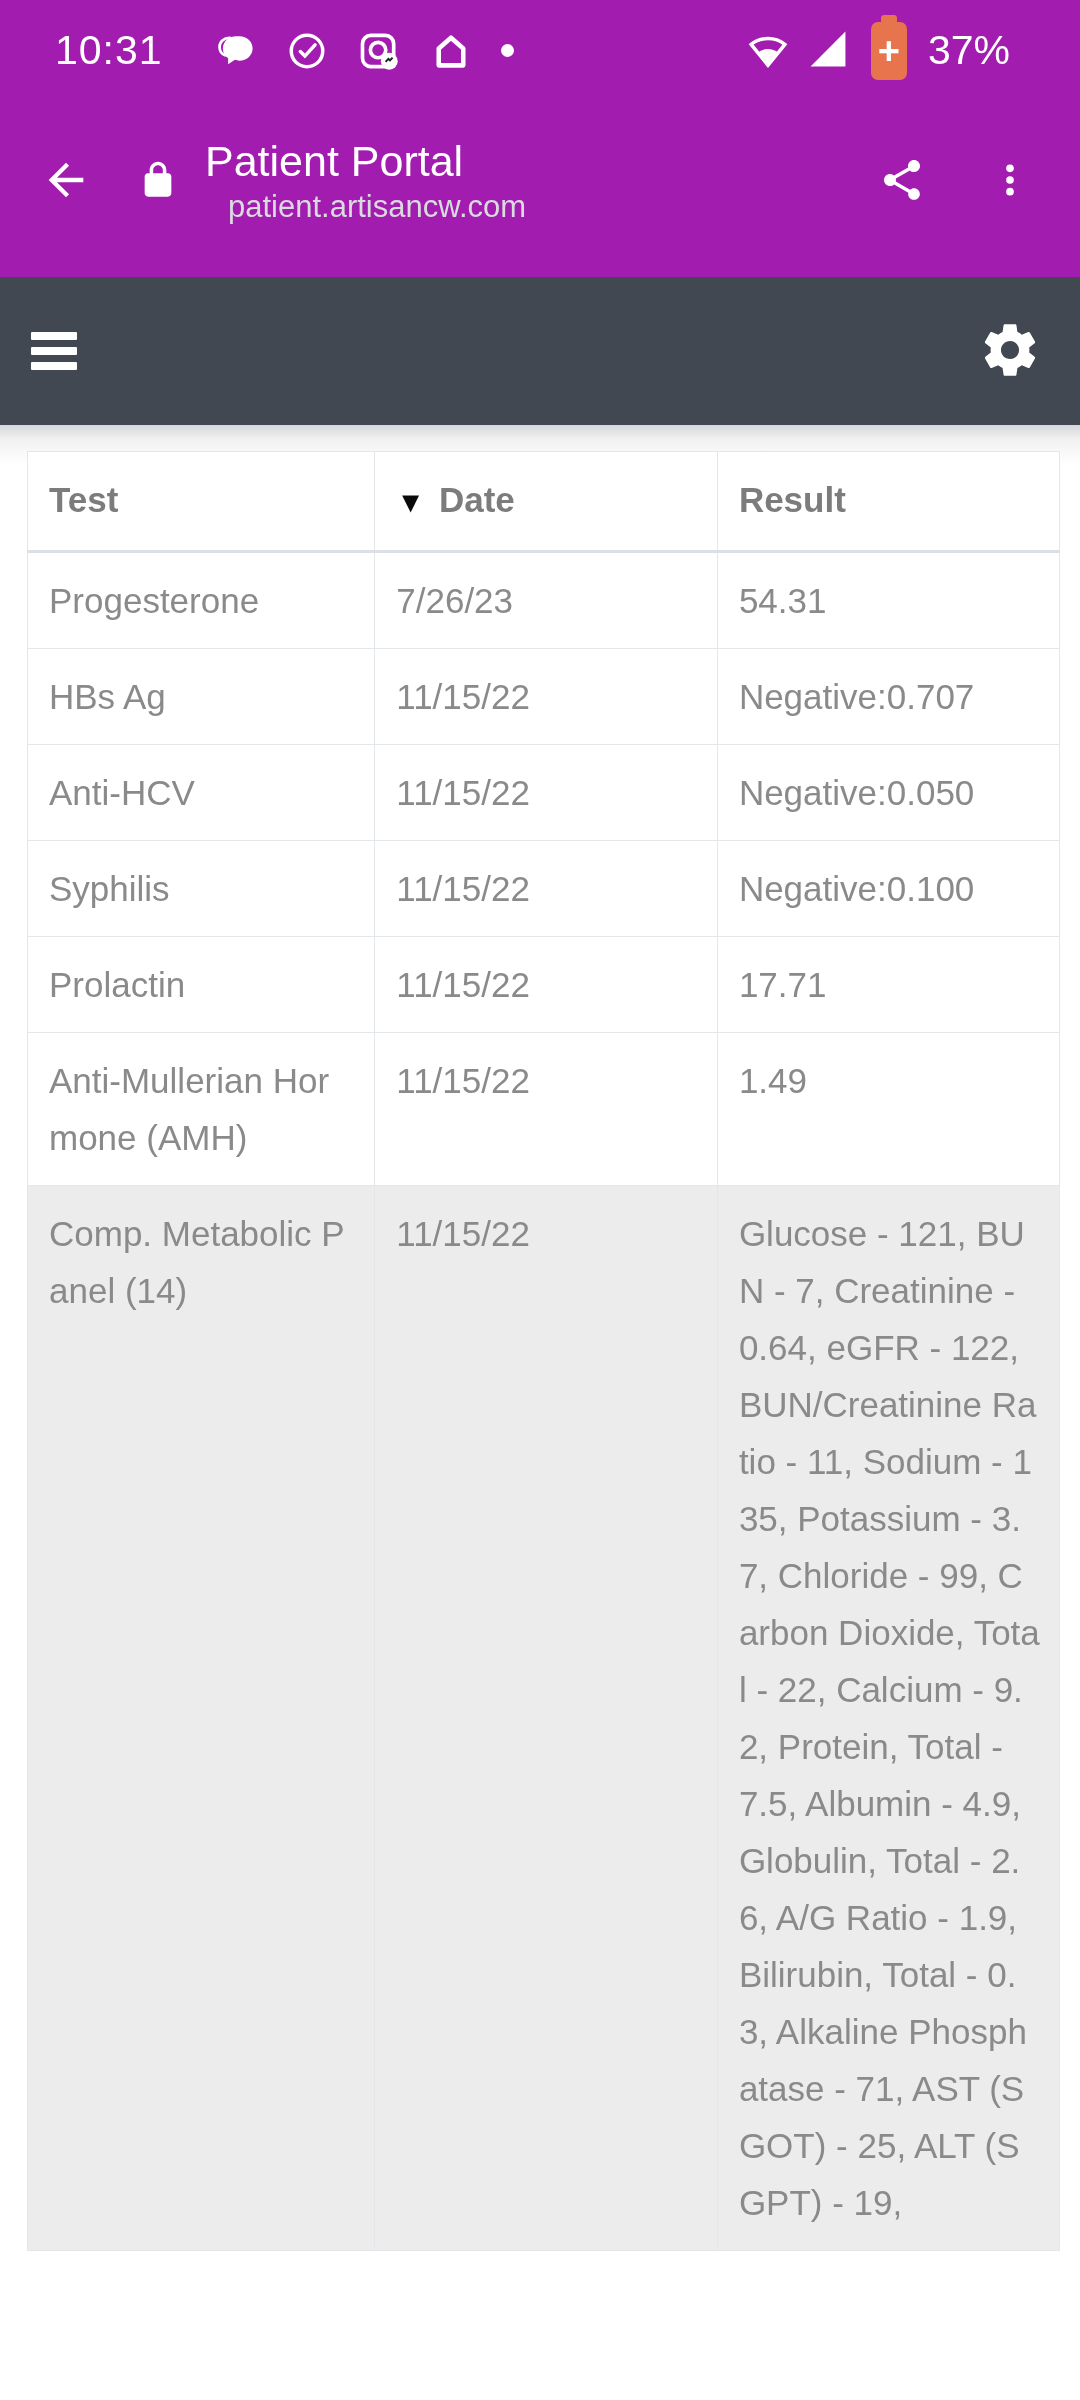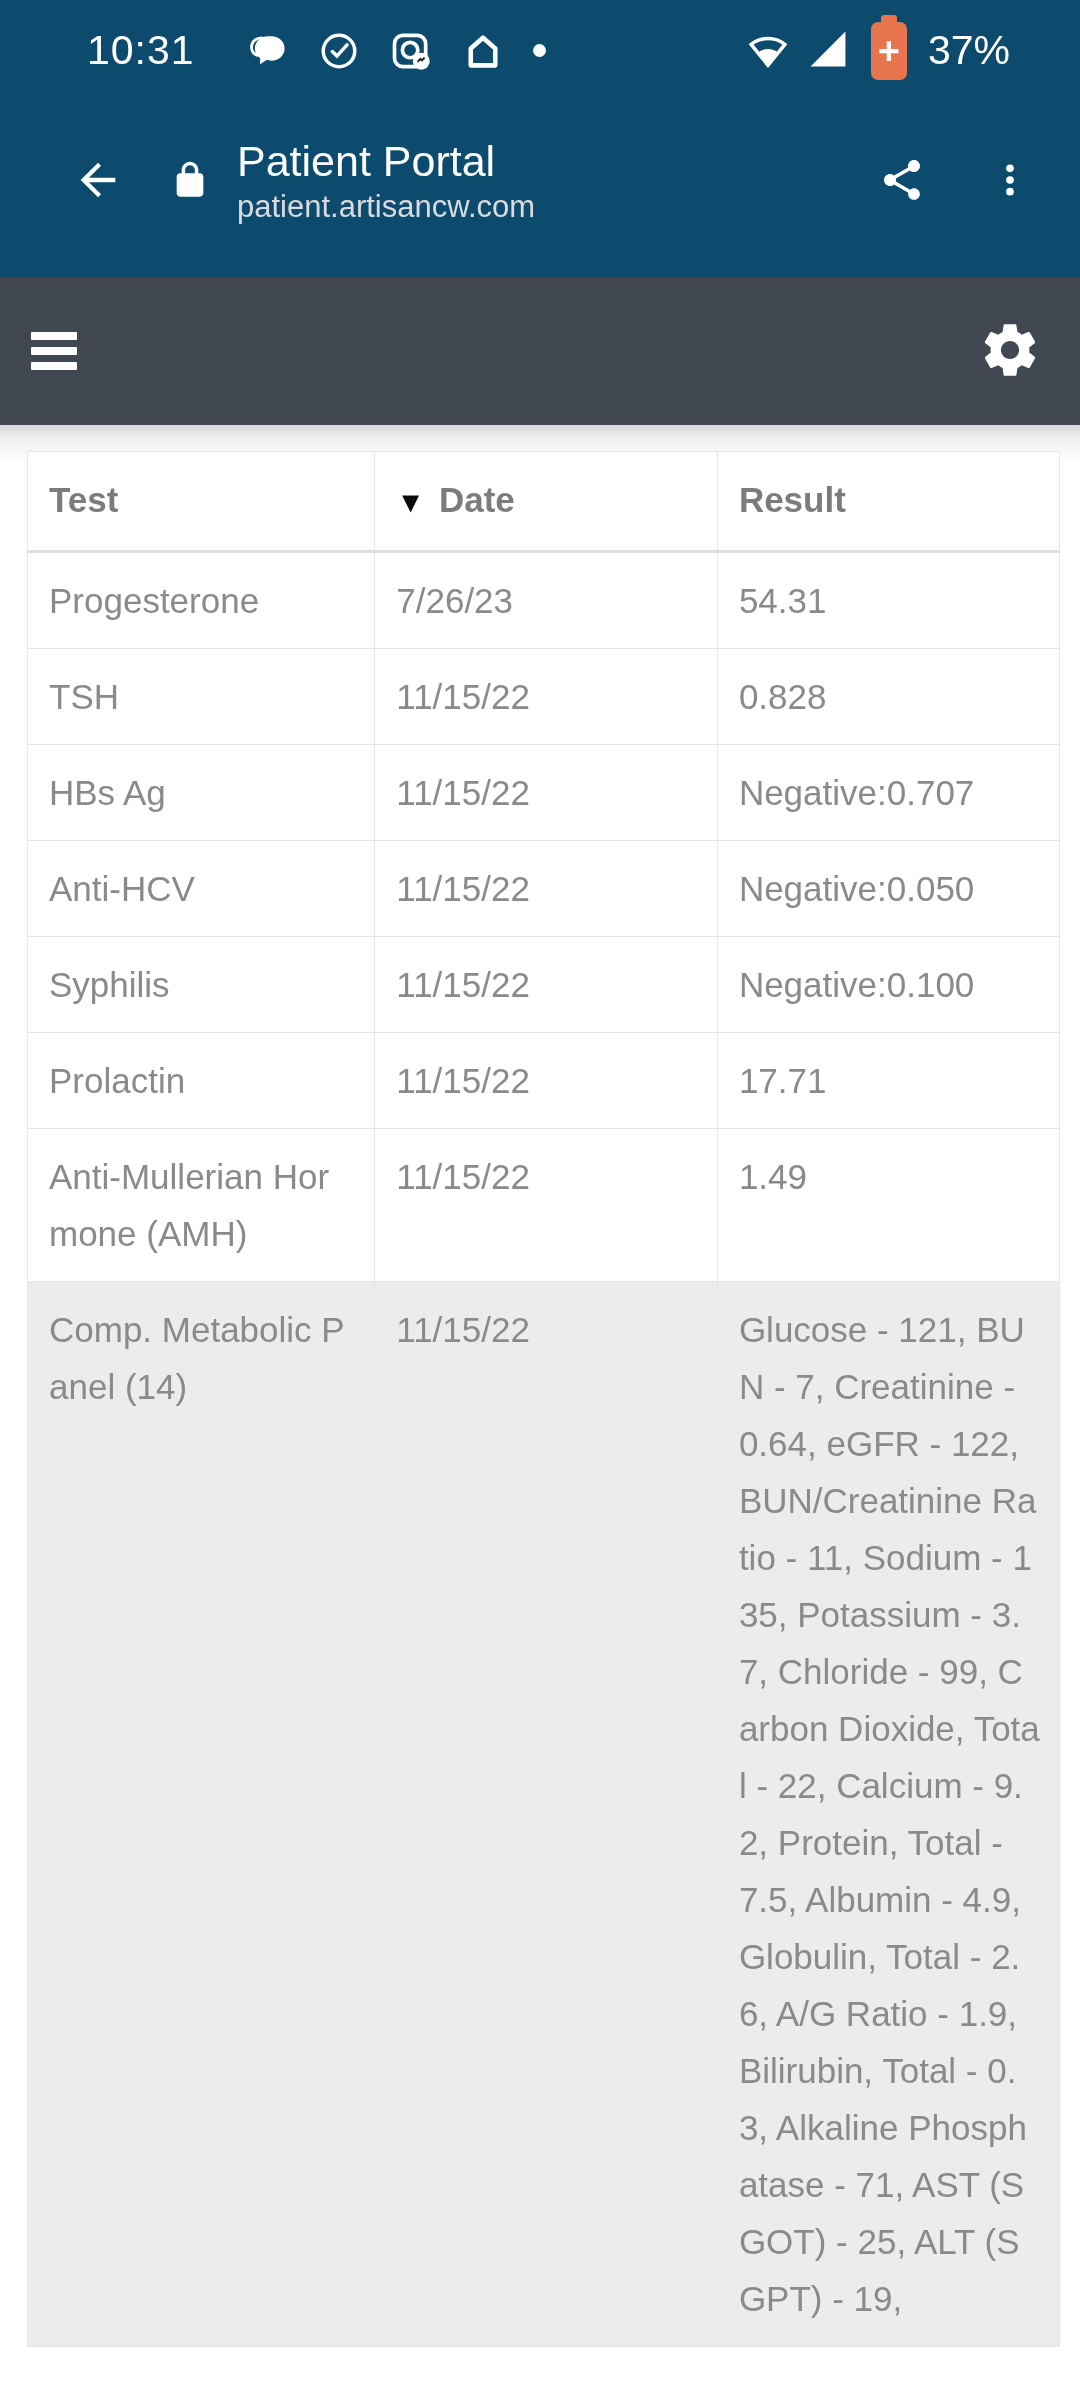"10:31" .chrome { background: #0c4a6e -> #a21caf; padding-left: 32px -> none }
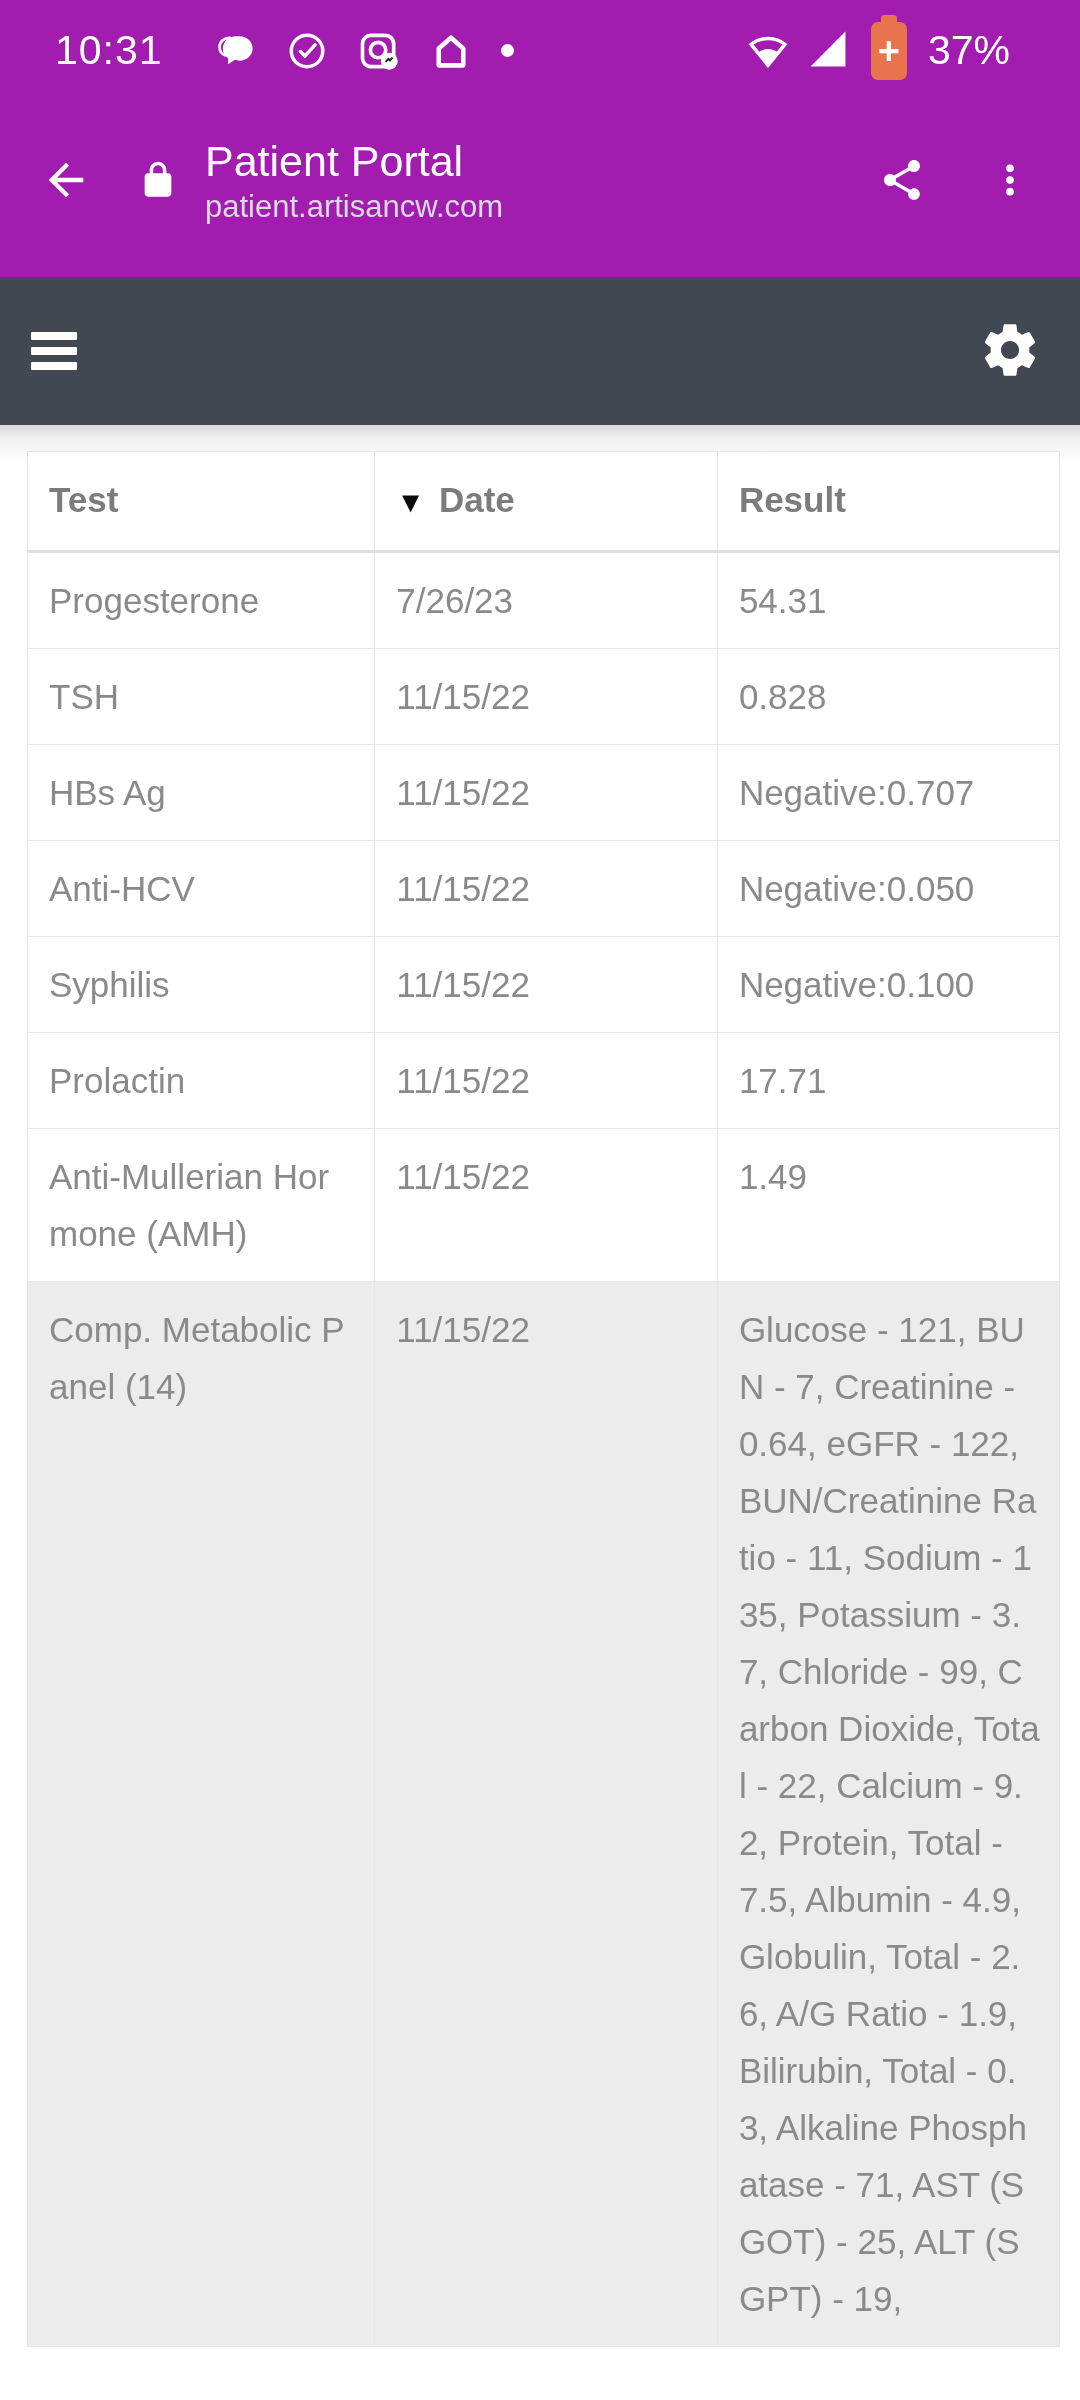"patient.artisancw.com" .page-url { margin-left: none -> 23px }
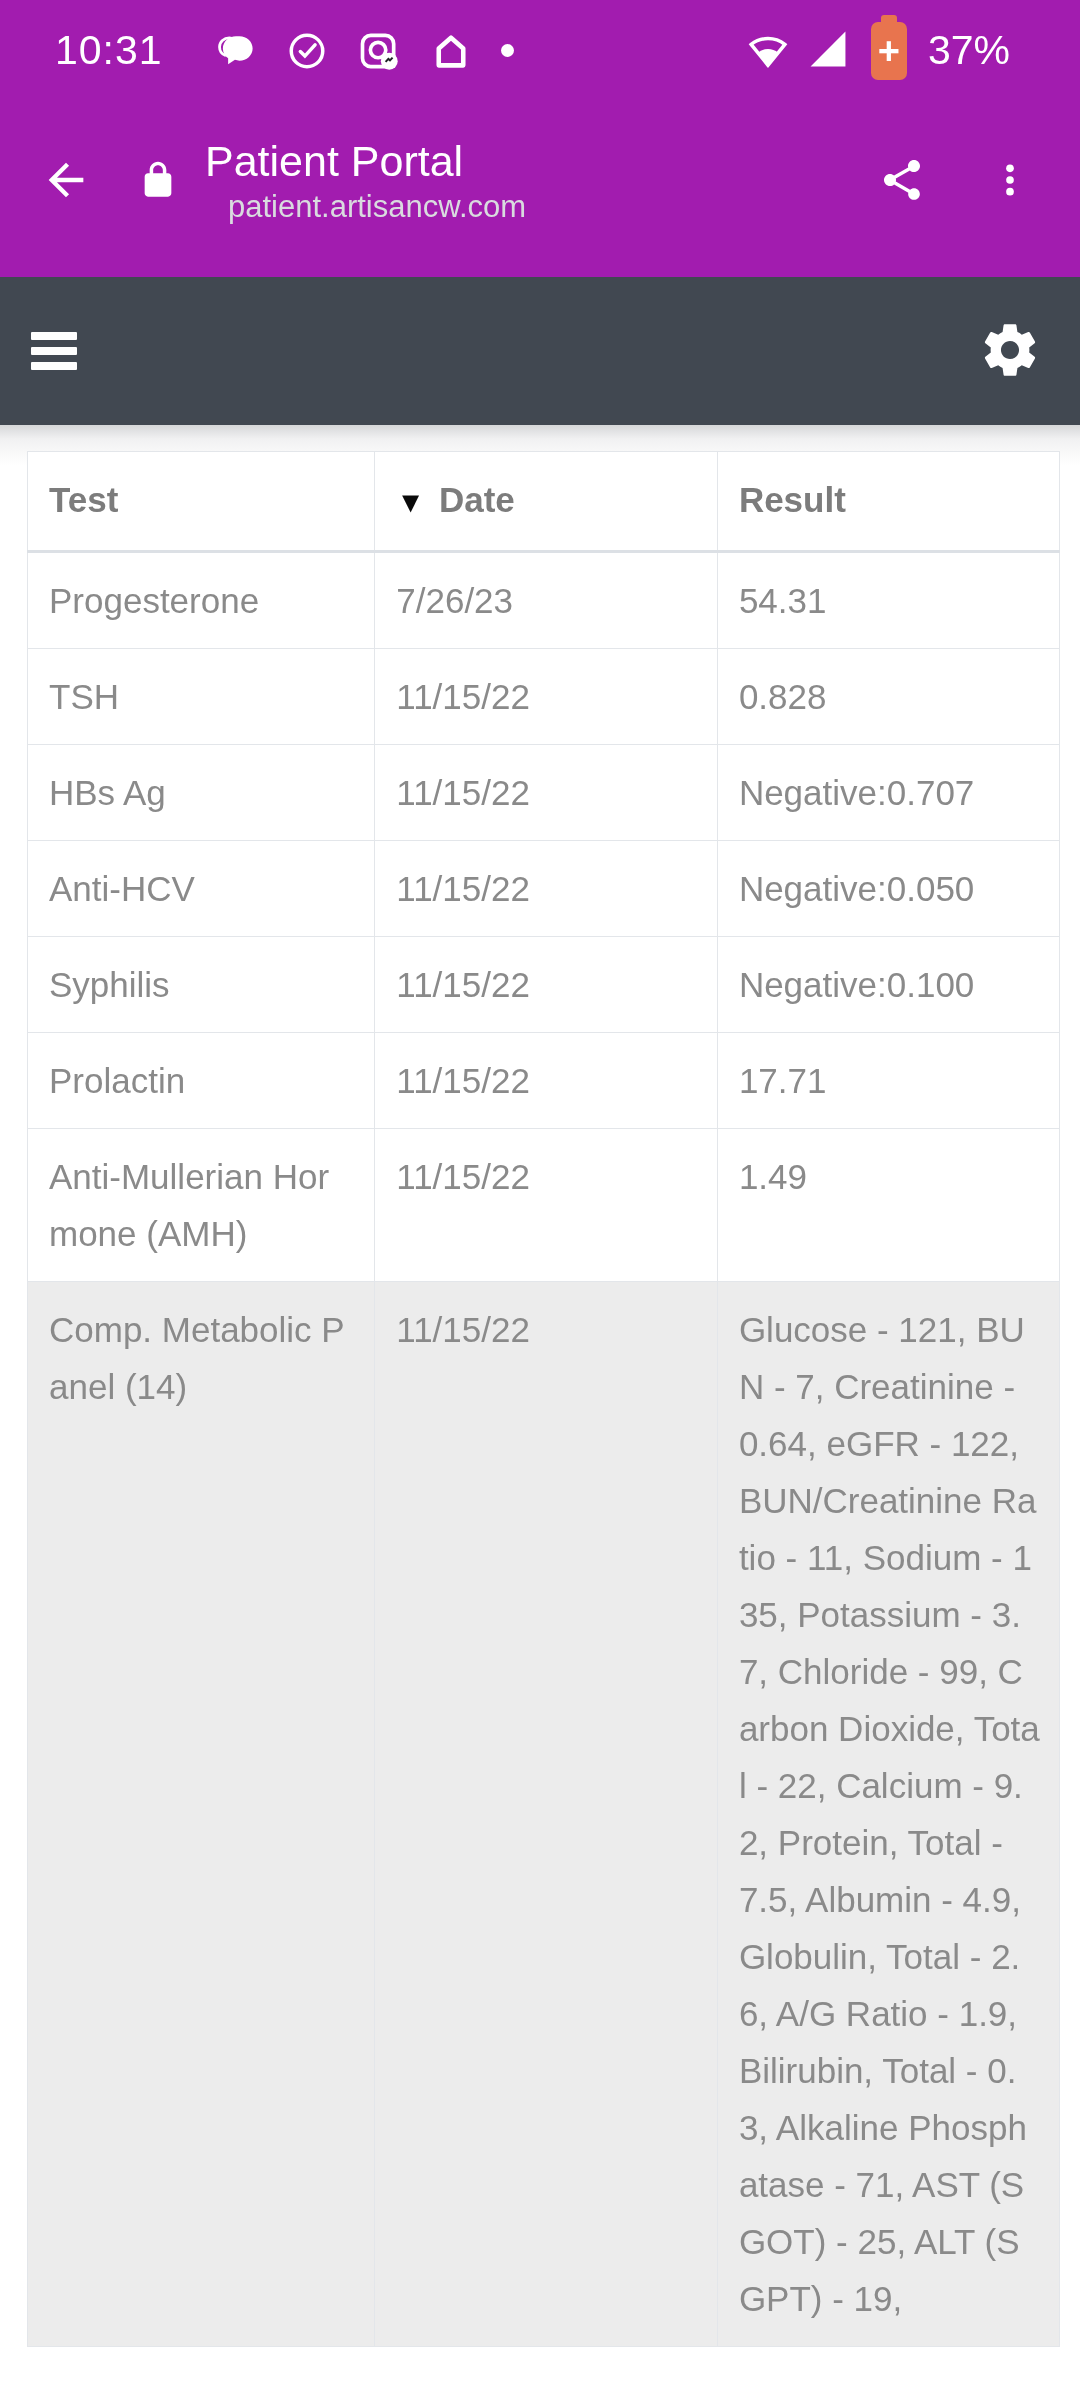"TSH" tr { html: <tr> <td>TSH</td> <td>11/15/22</td> <td>0.828</td> </tr> -> none }
